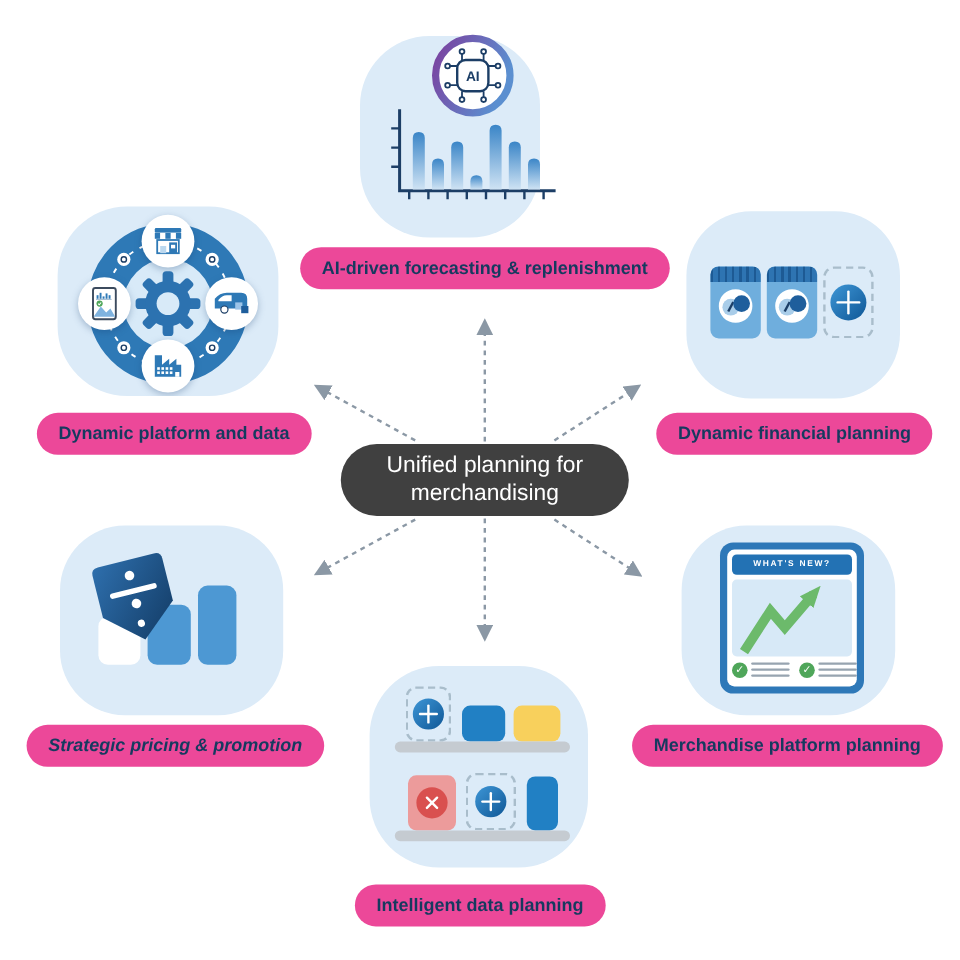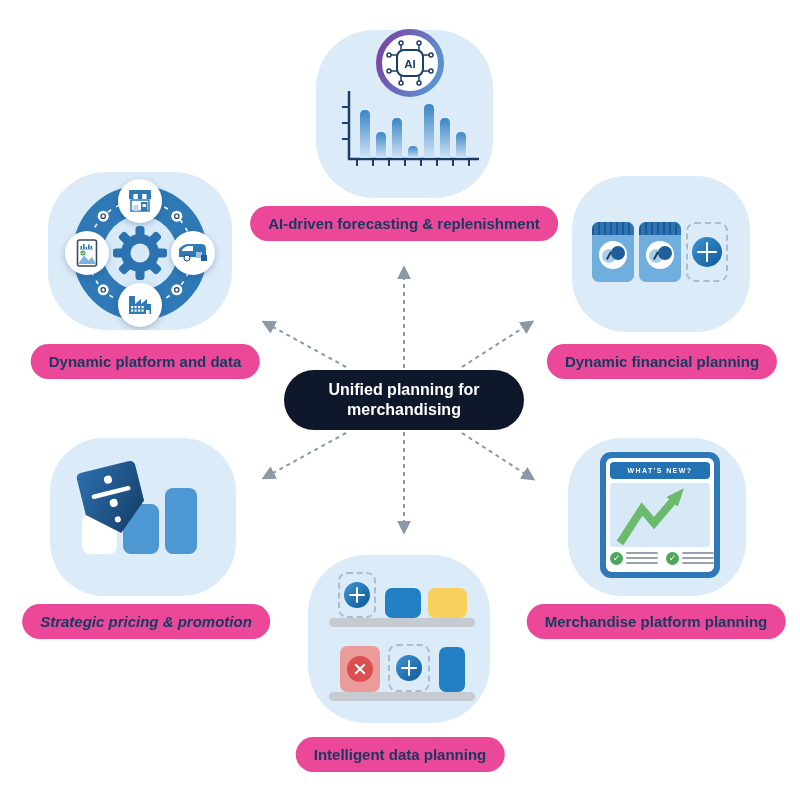"AI" div.card { left: 316px -> 300px; width: 177px -> 150px }
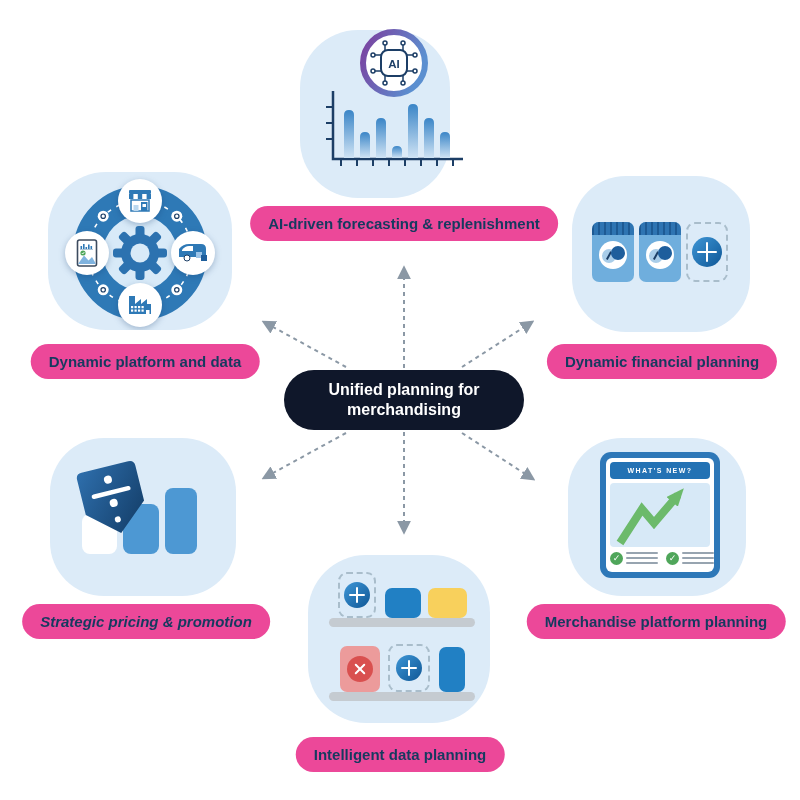"Unified planning for merchandising" .center-pill { background: #0f172a -> #404040; font-size: 16px -> 19px; font-weight: bold -> normal }
